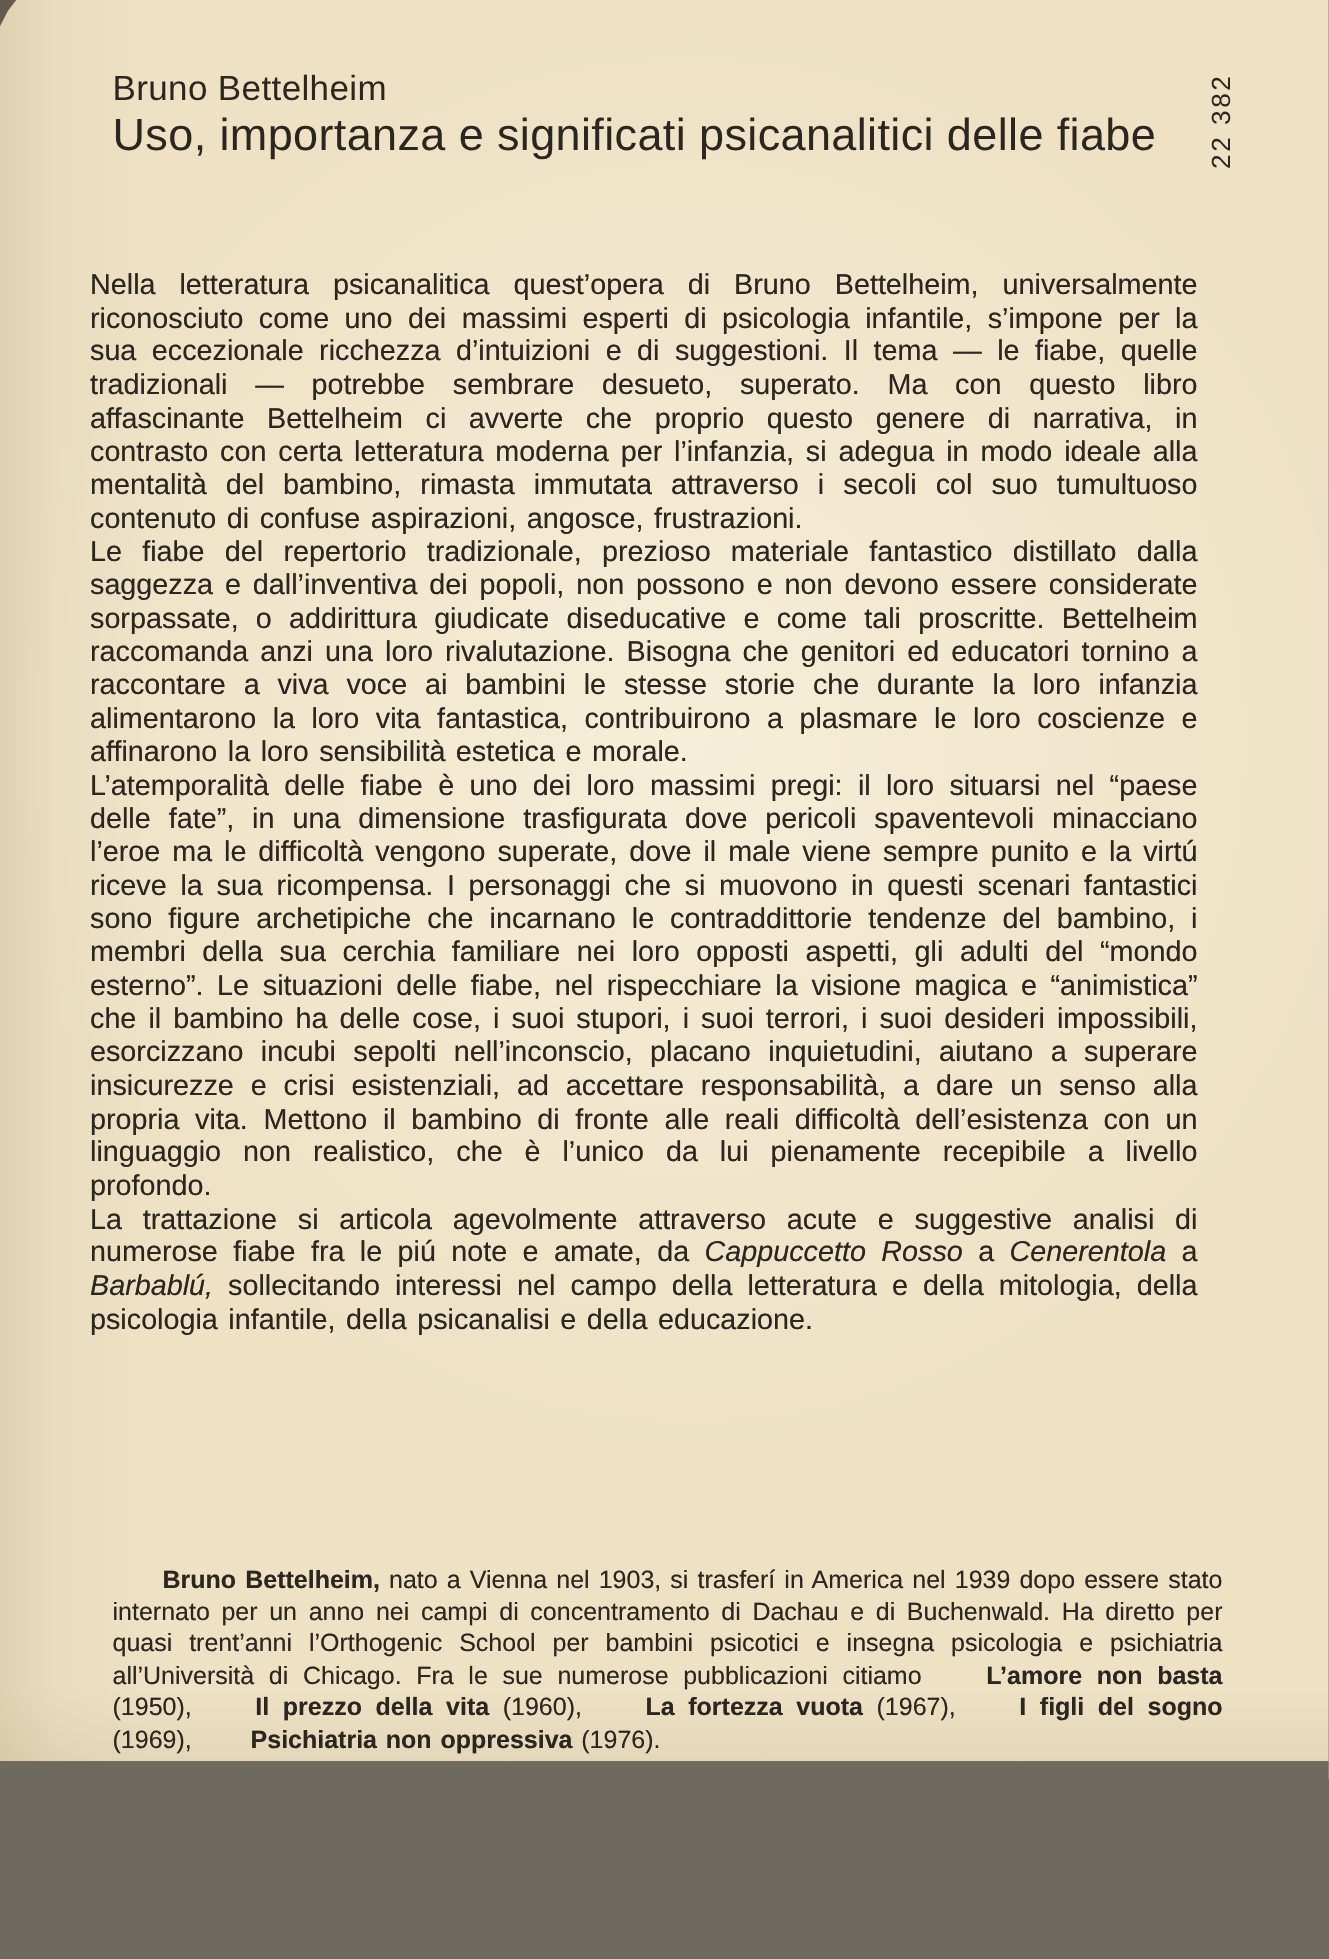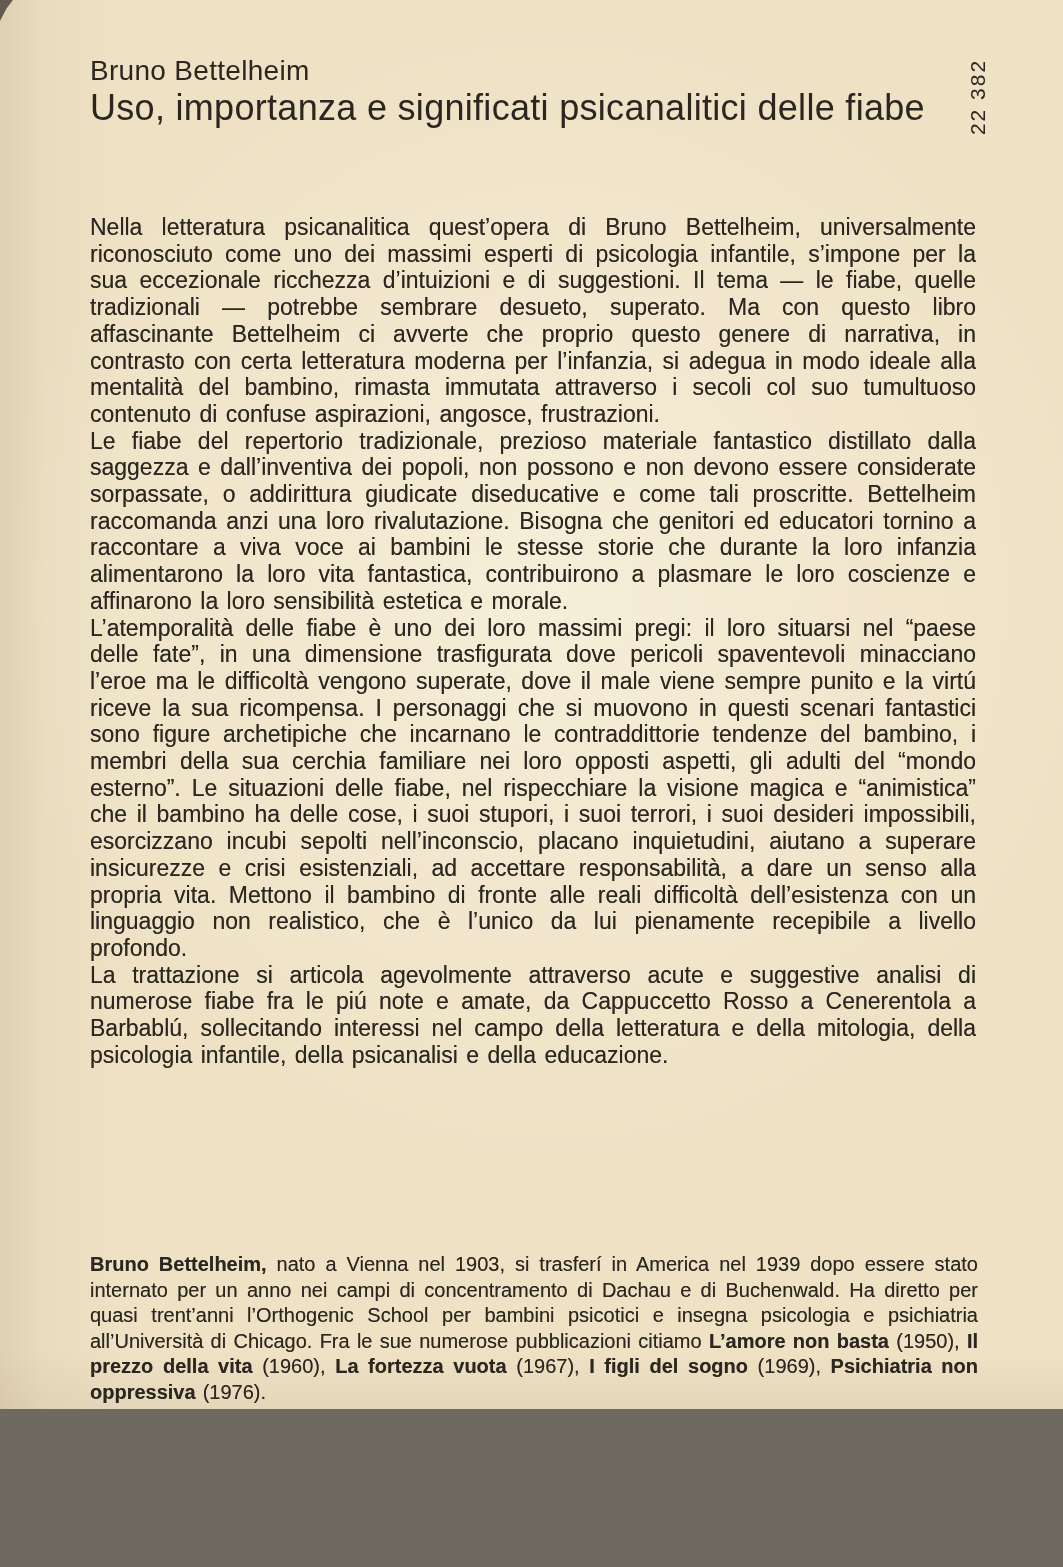"Nella letteratura psicanalitica" .body-text { left: 90px -> 72px }
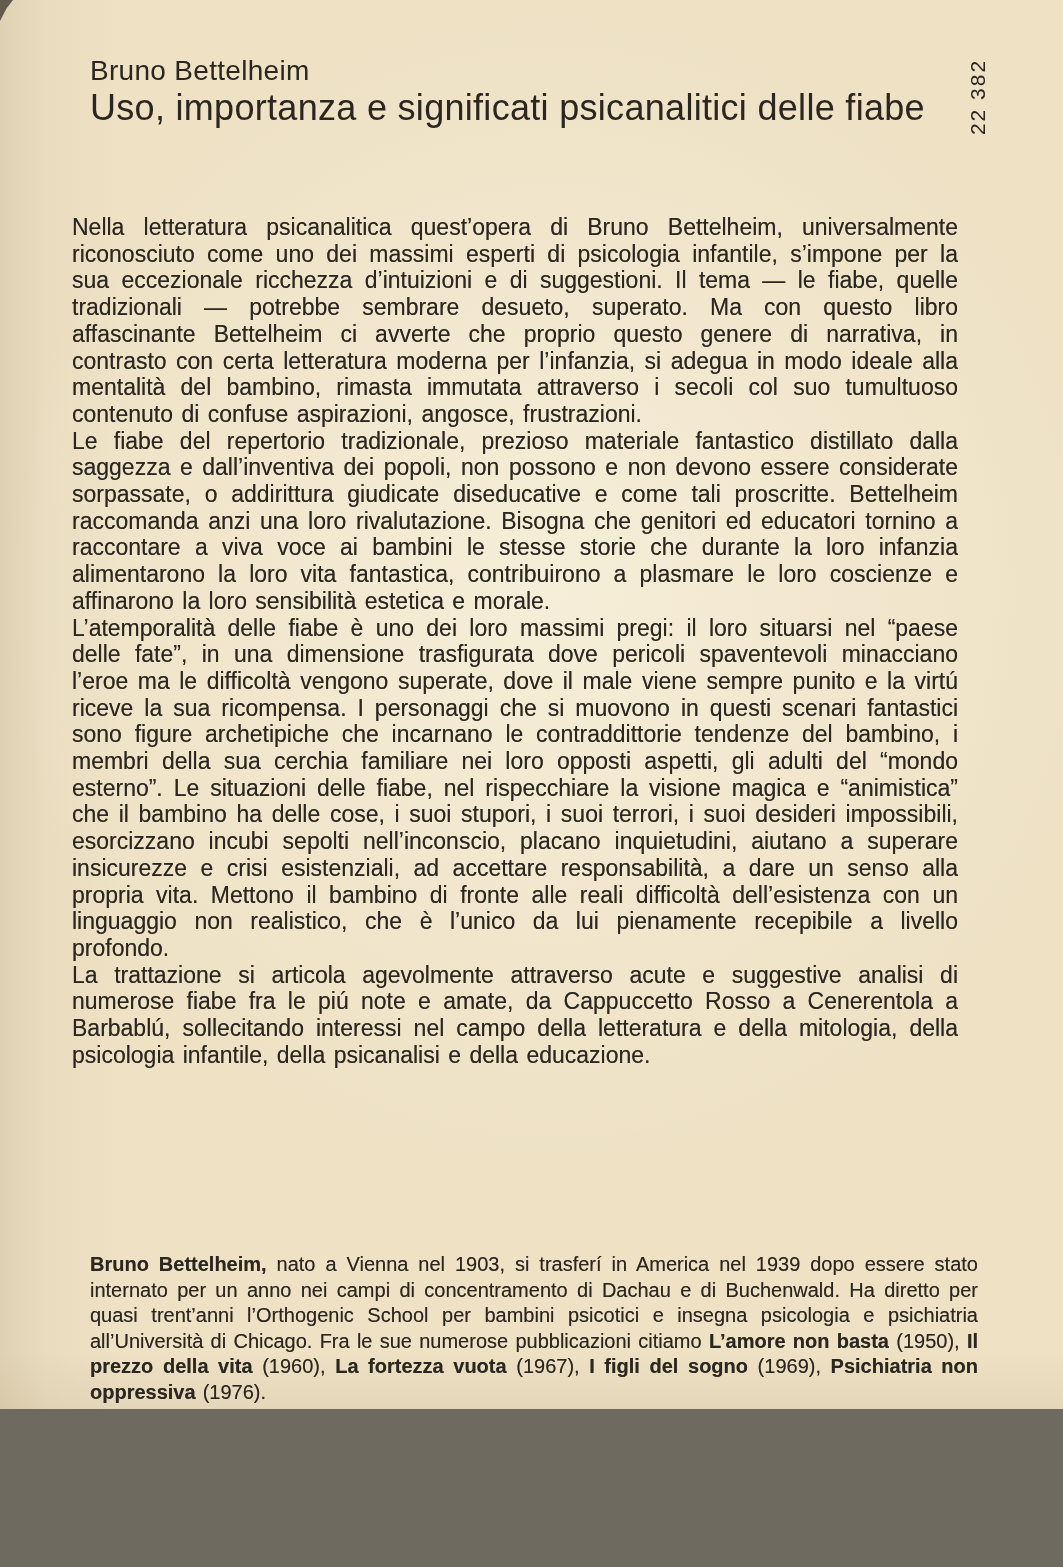"Cappuccetto Rosso" .i { font-style: none -> italic }
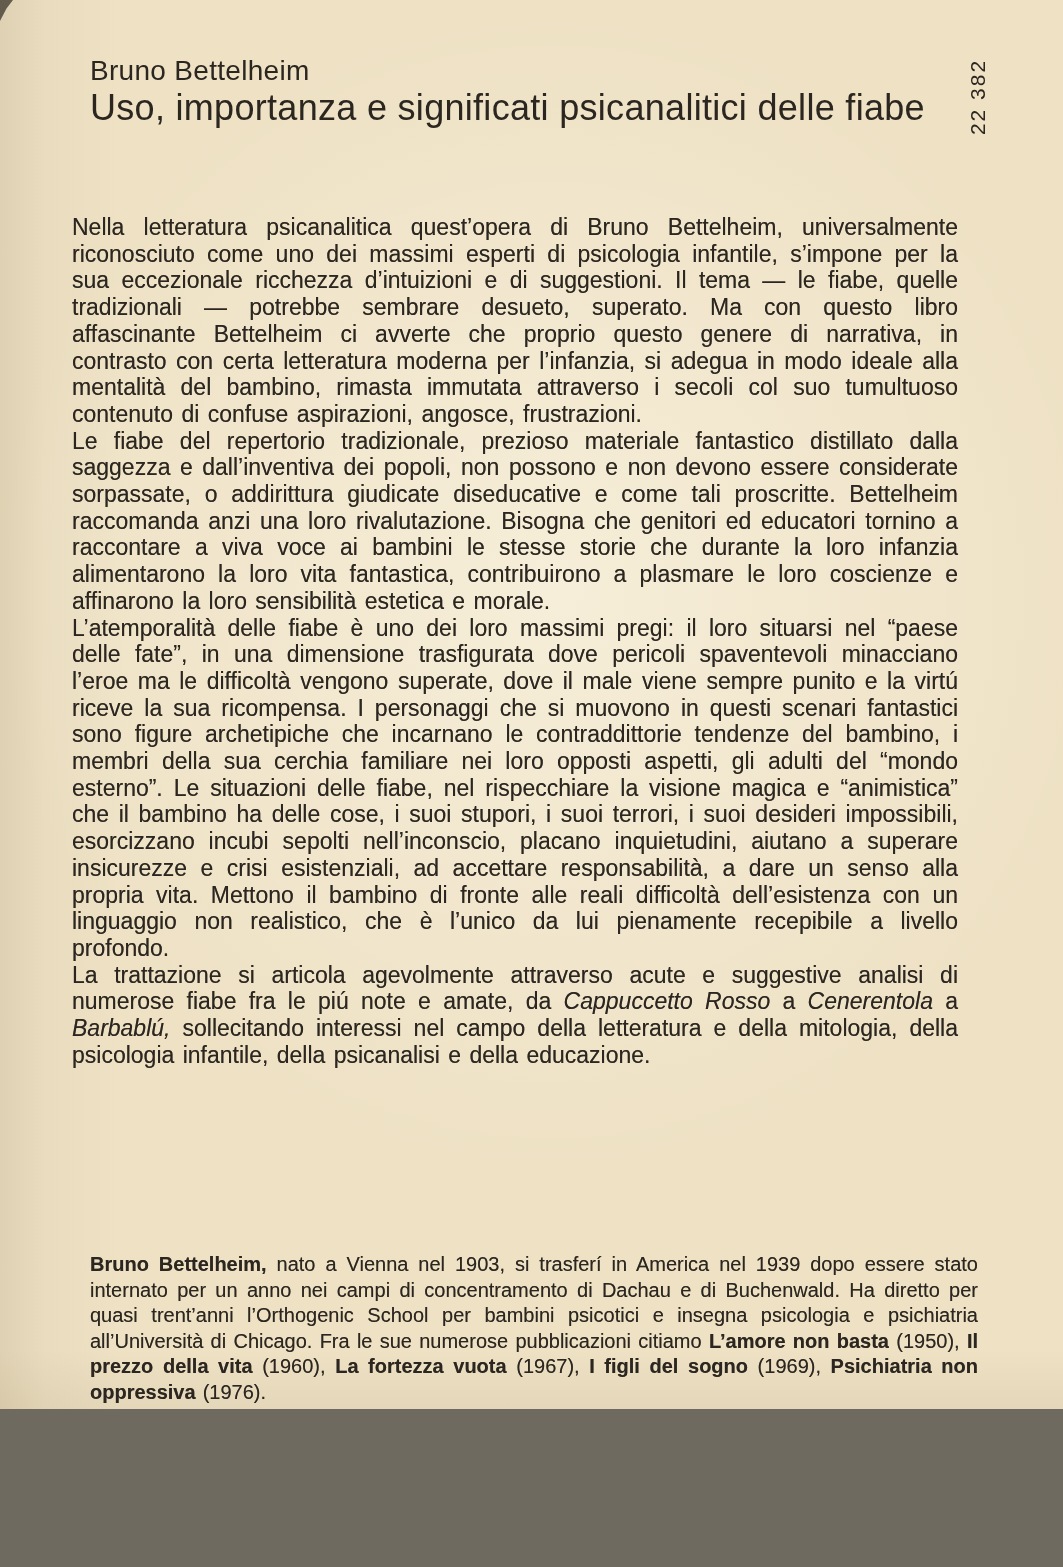"Bruno Bettelheim," .b { margin-left: none -> 40px }
